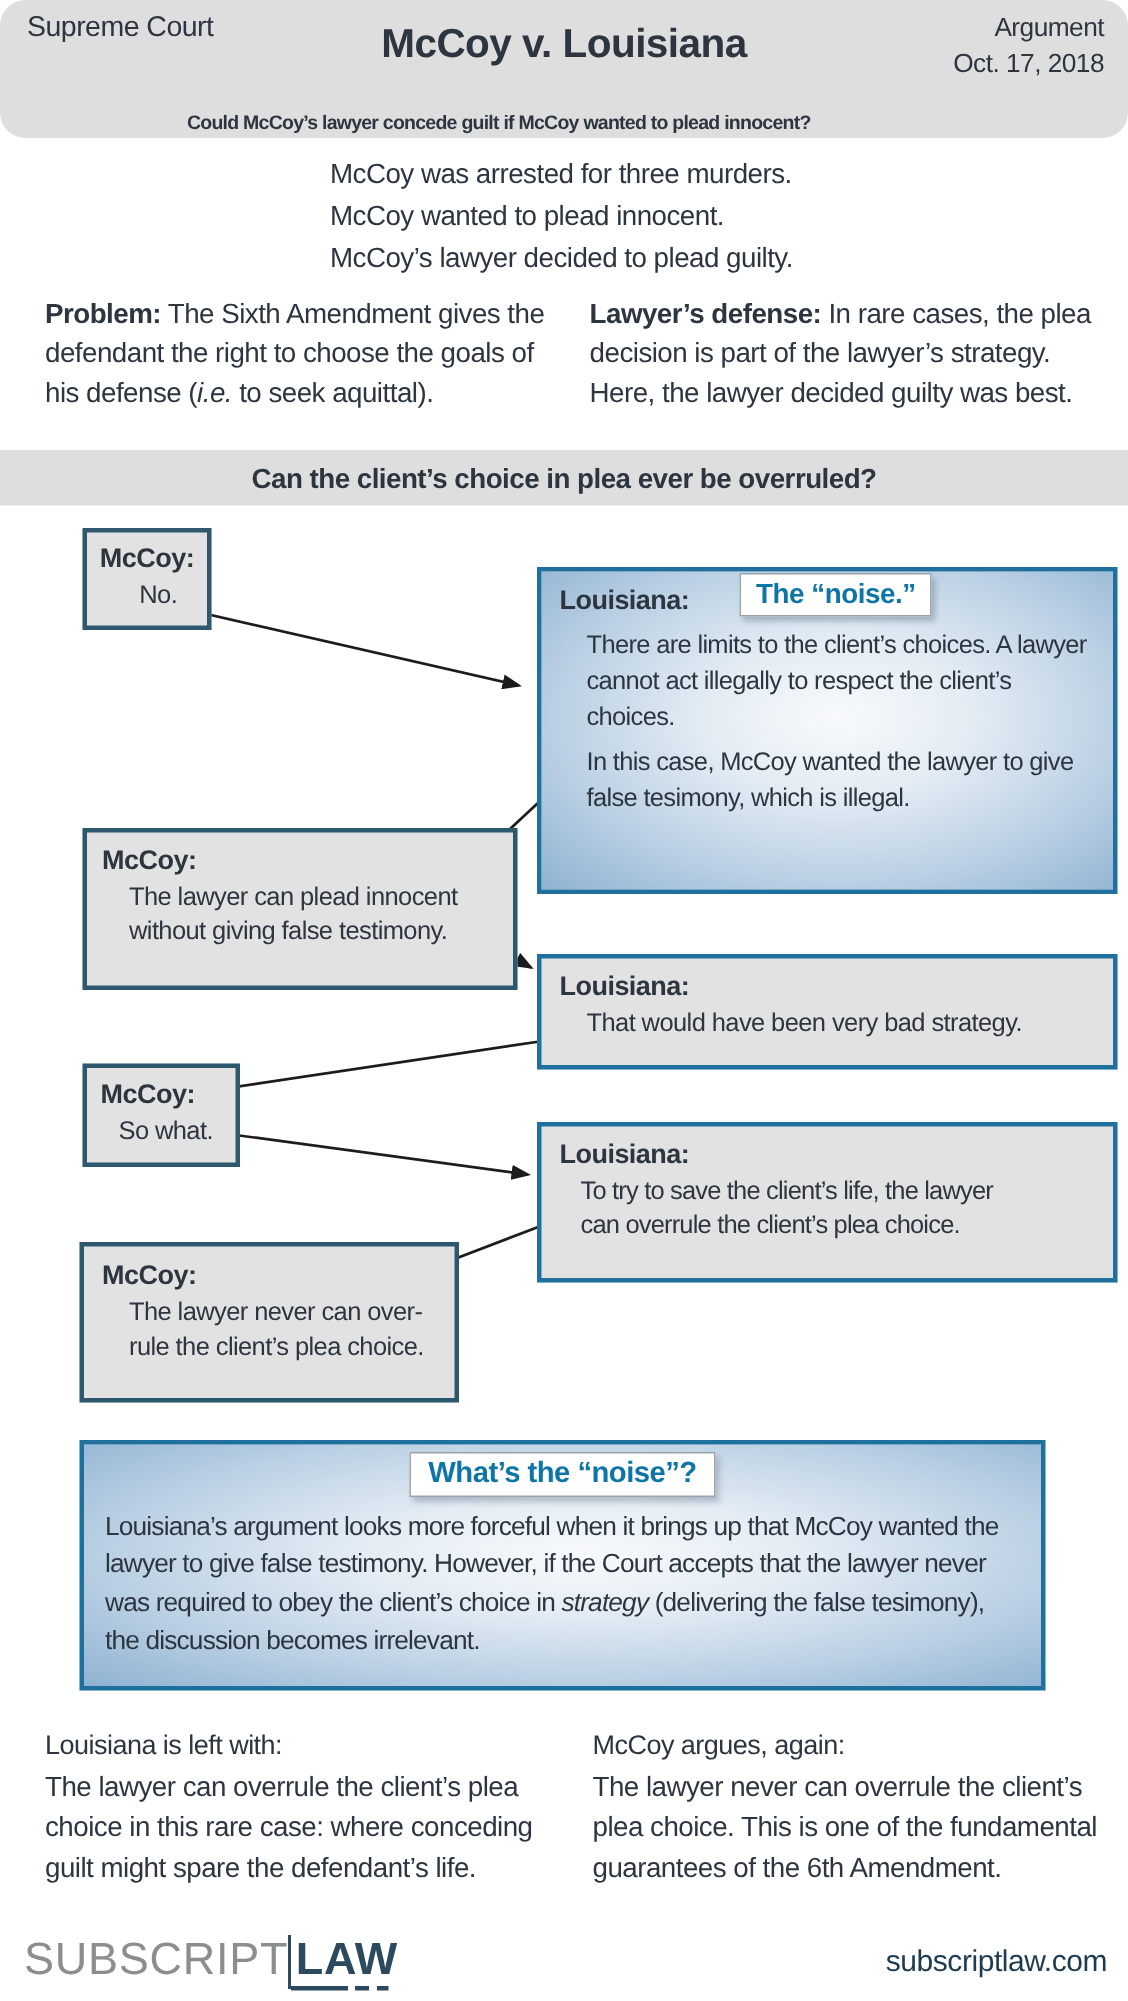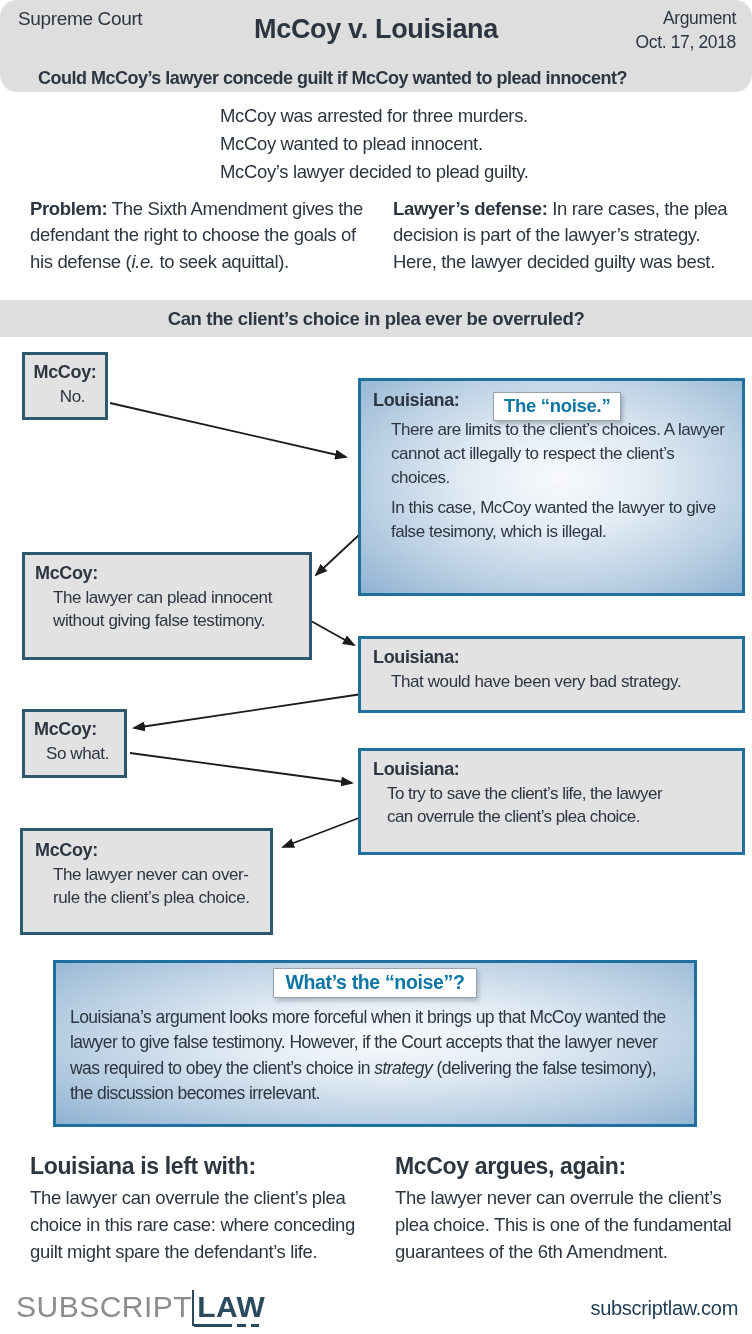"Could McCoy’s lawyer concede guilt" .question { font-size: 18px -> 13px }
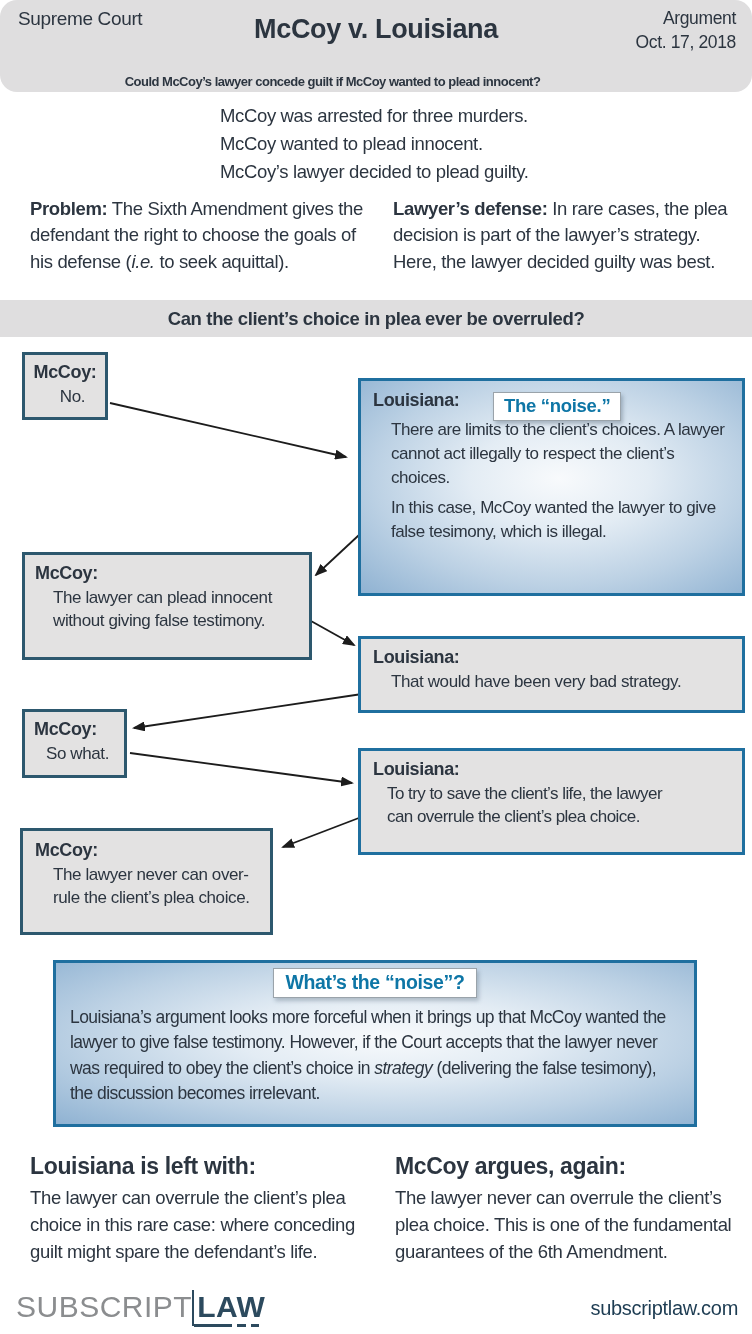"McCoy:" .graybox { margin-left: none -> 33px }
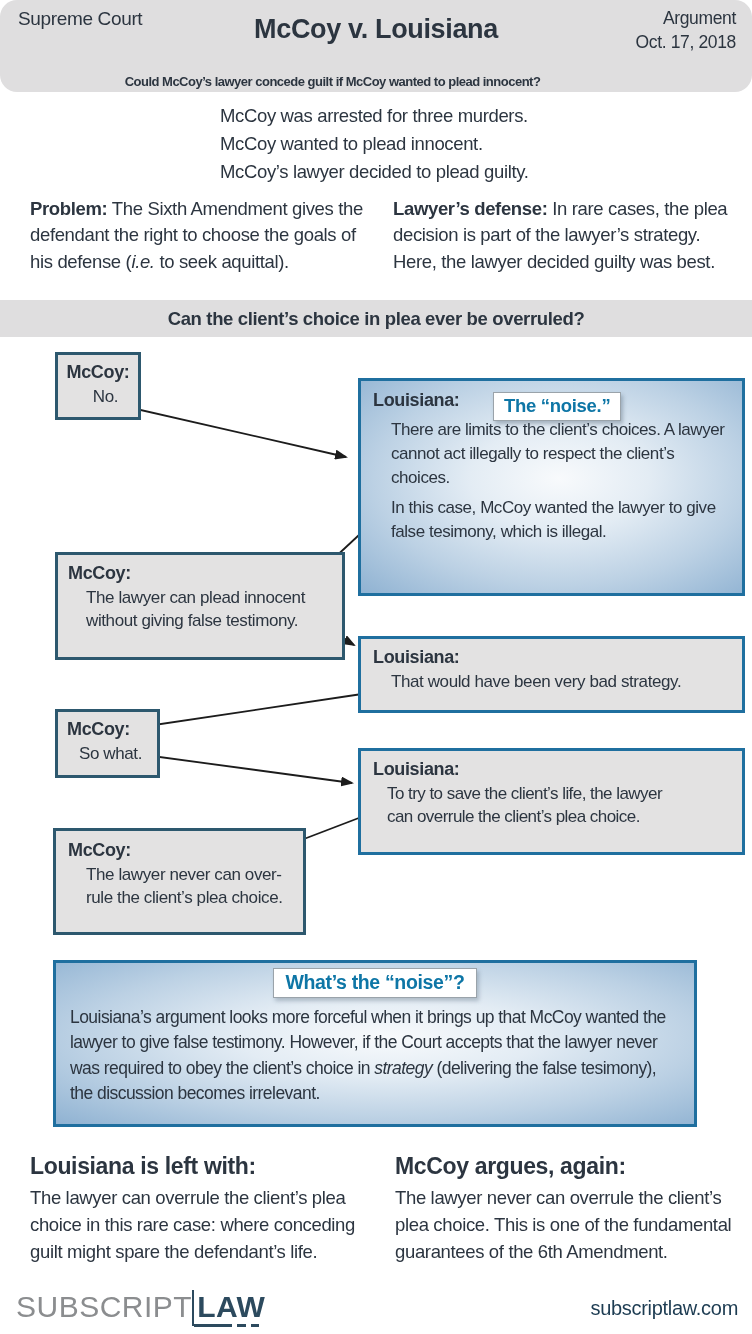"The “noise.”" .noise-tag { top: 11px -> 1px }
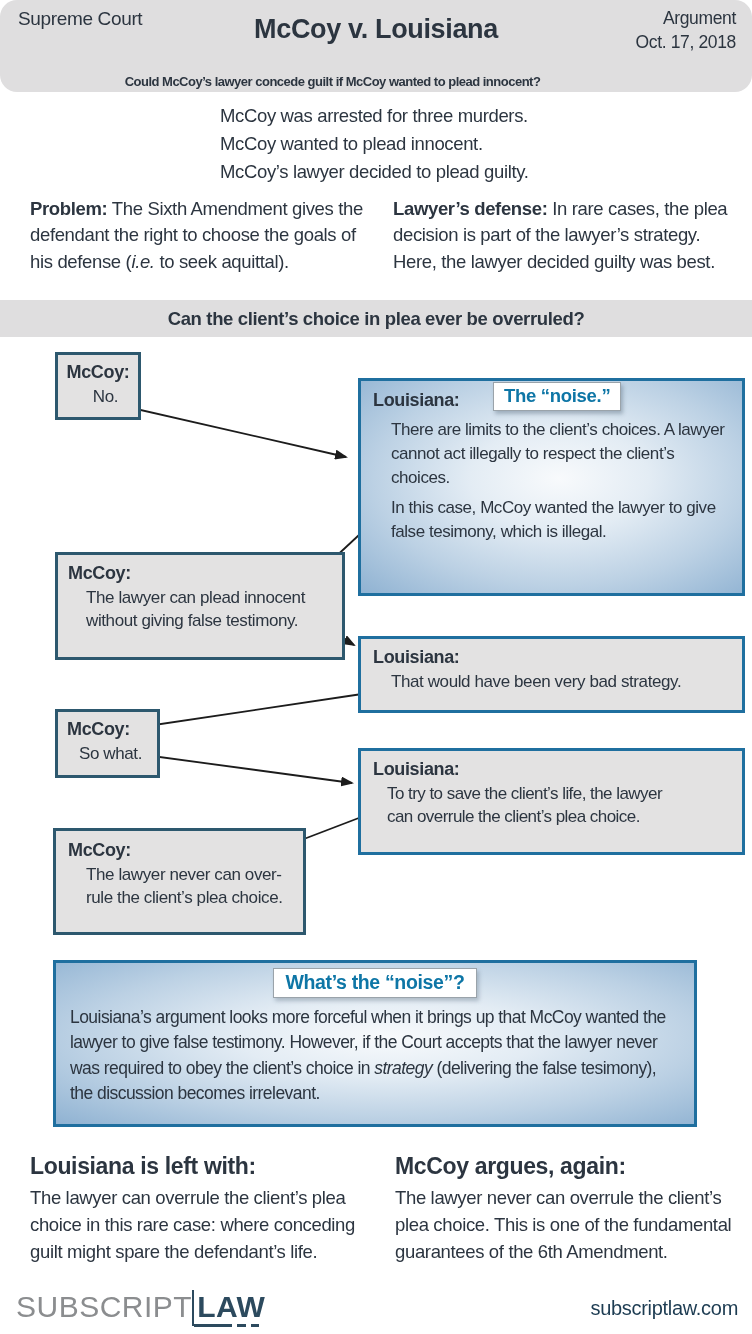"Louisiana is left with:" .conc-label { font-size: 23px -> 18px; font-weight: bold -> normal }
